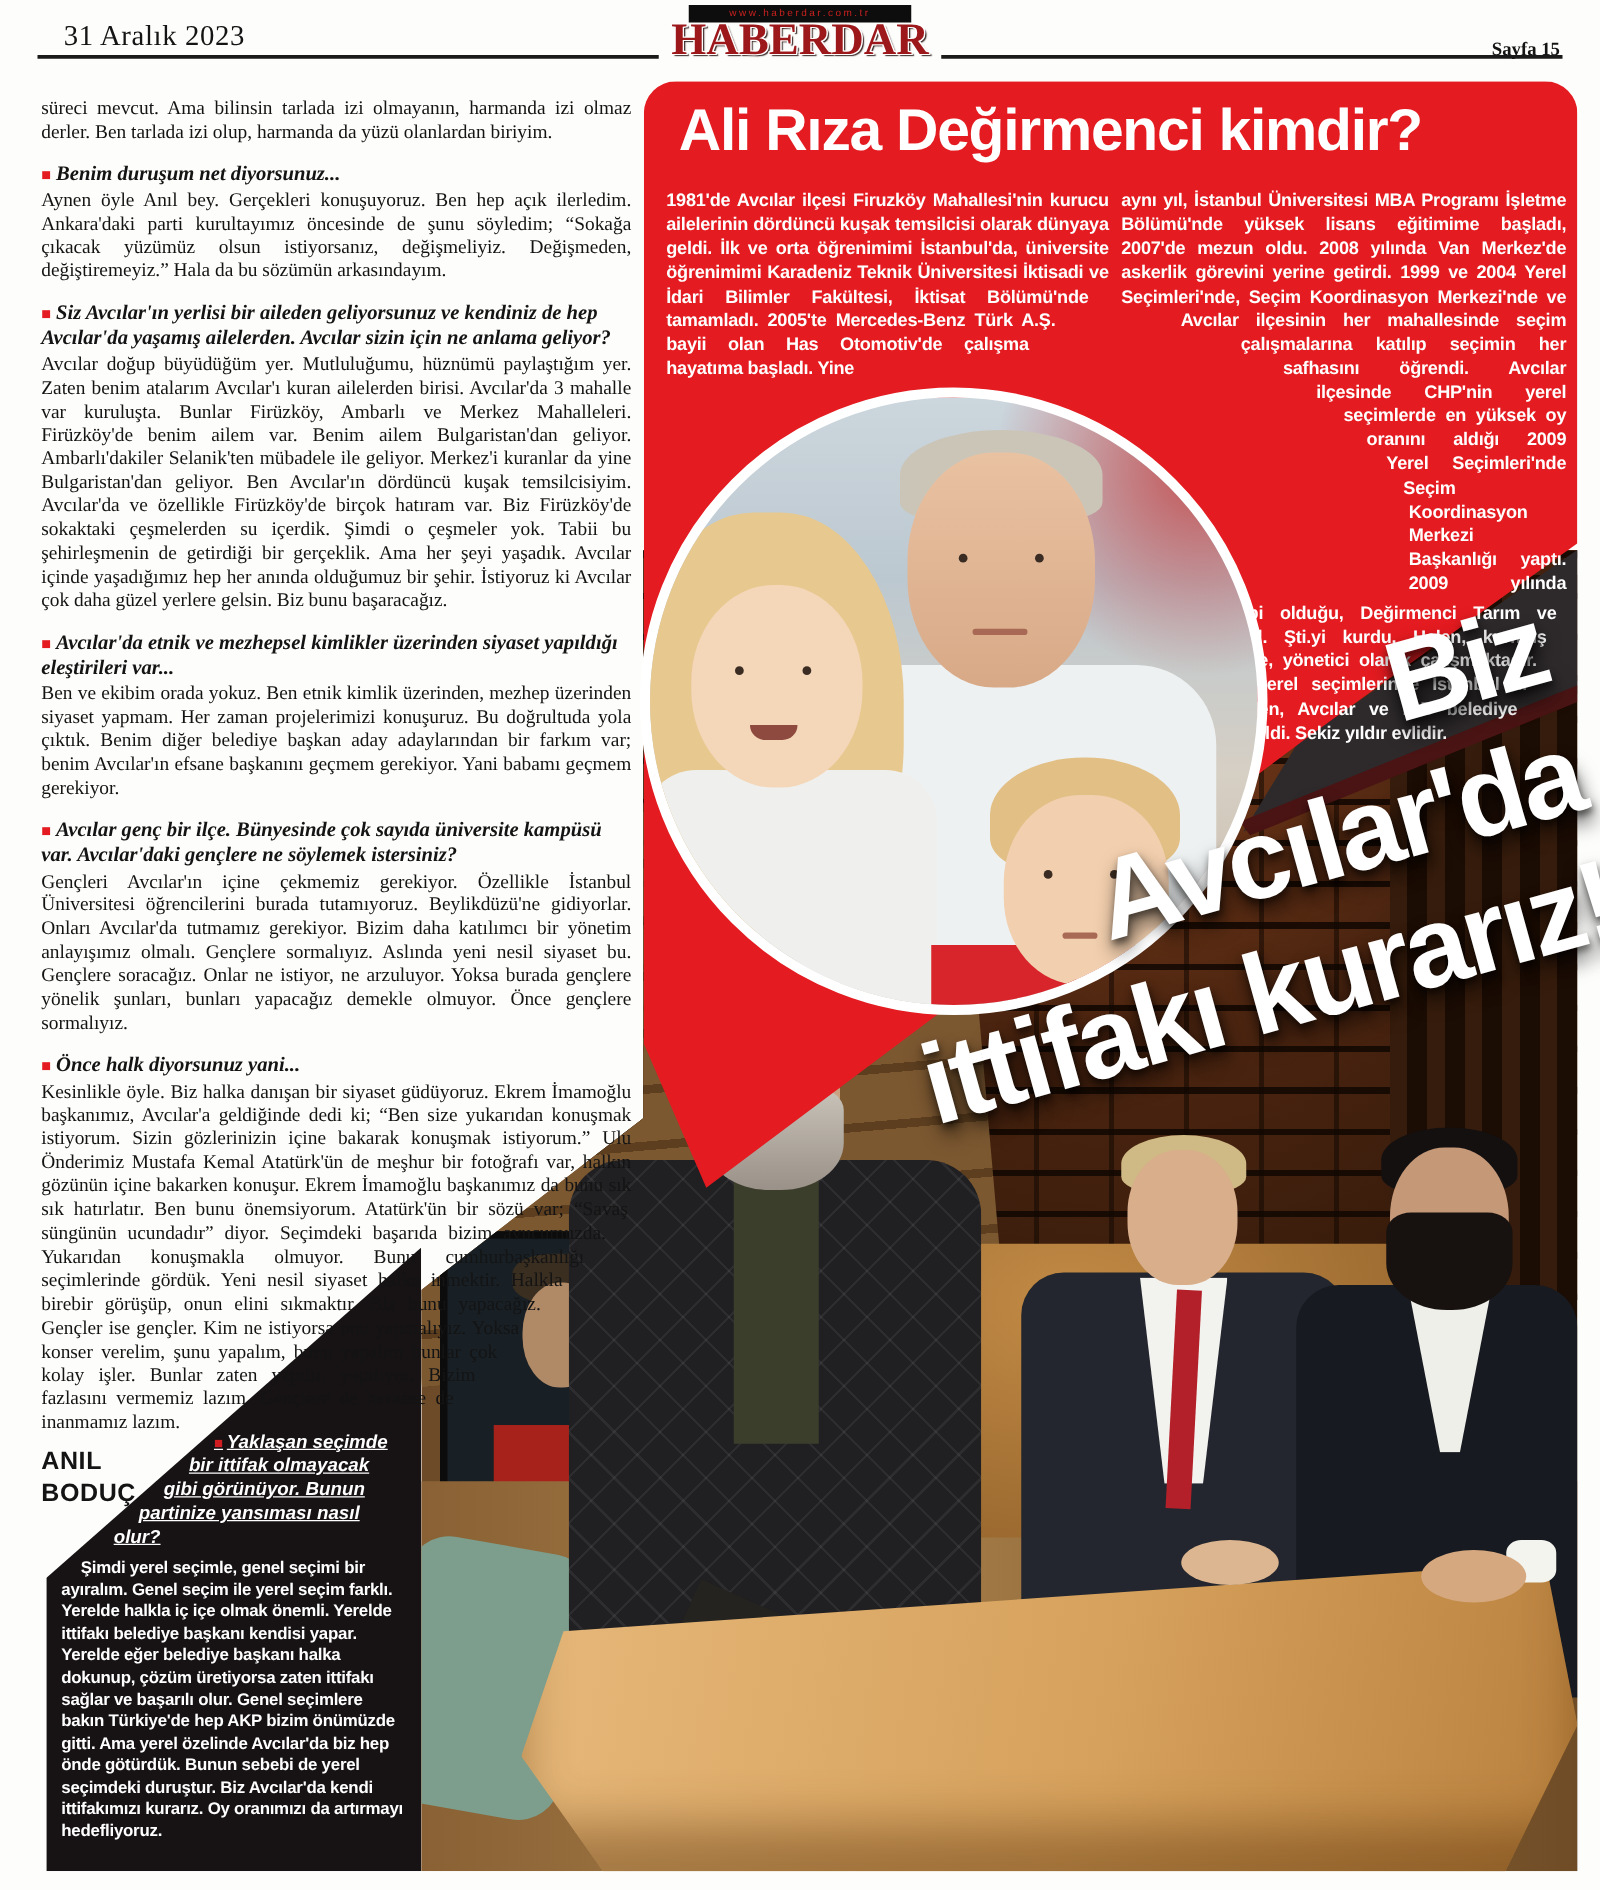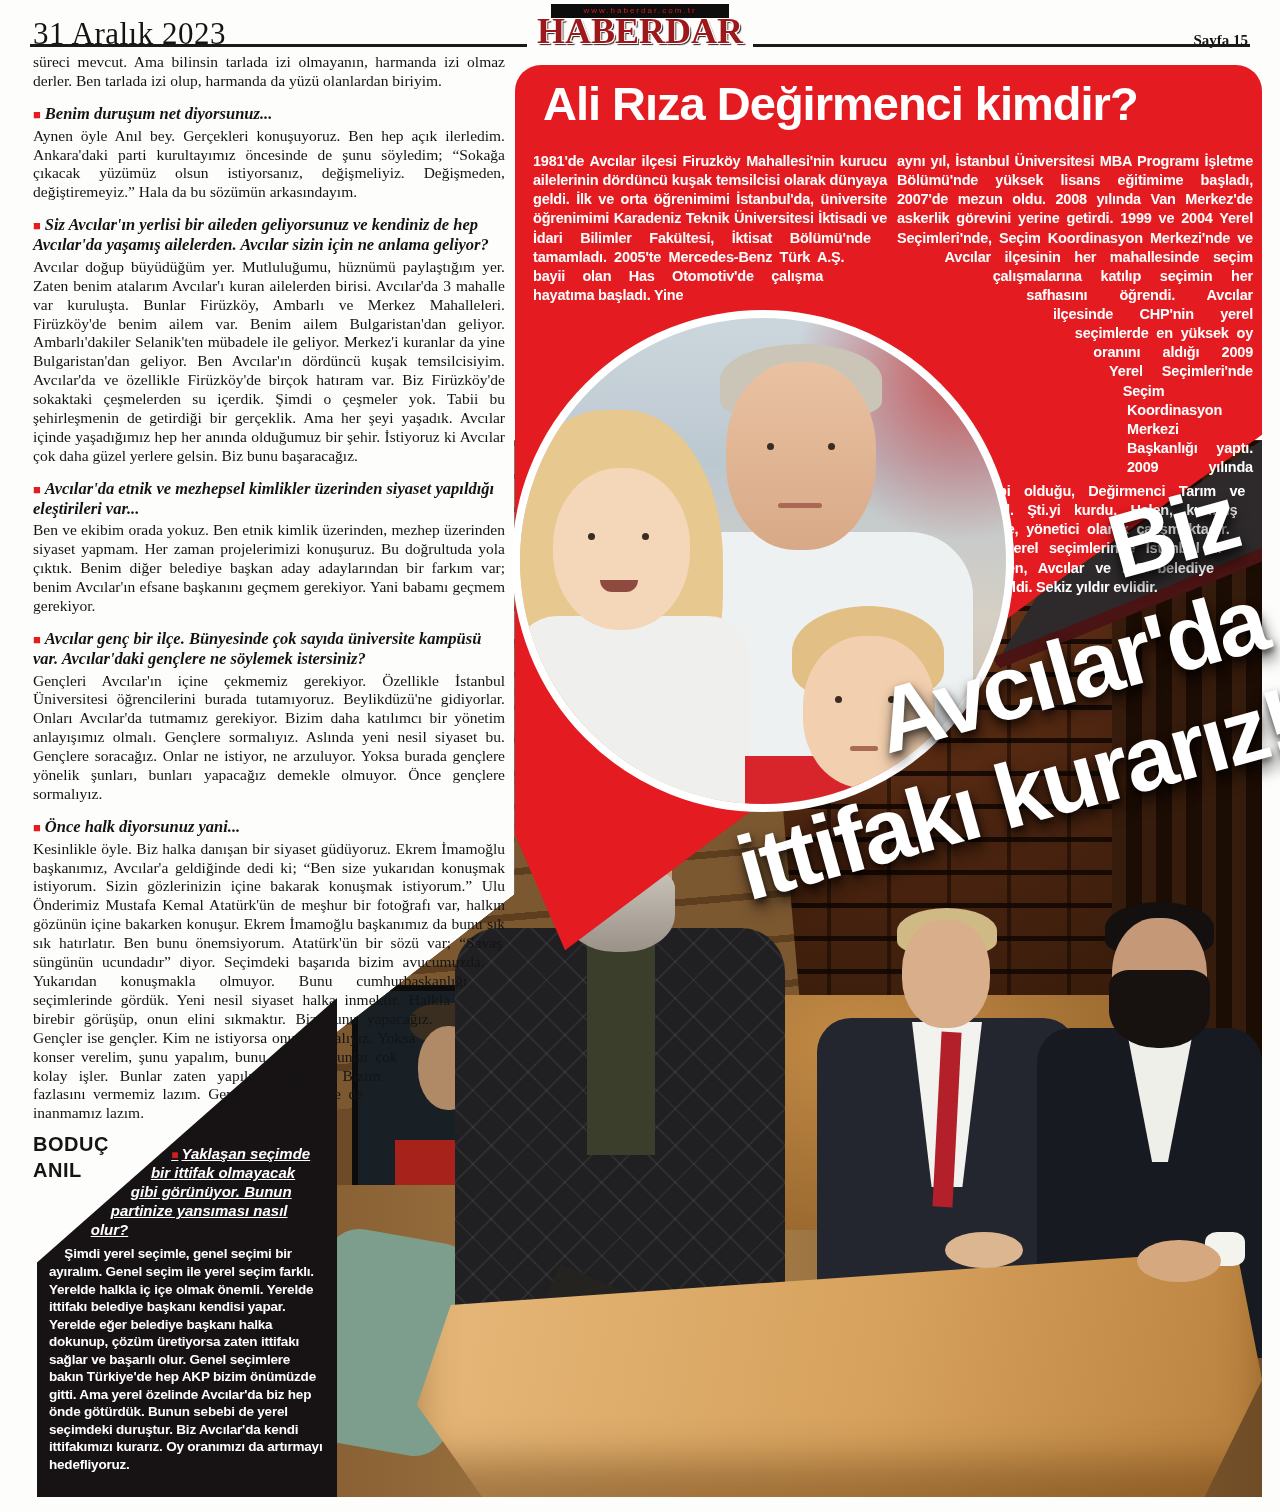"31 Aralık 2023" .hdr-date { font-size: 31px -> 23px; left: 33px -> 51px }
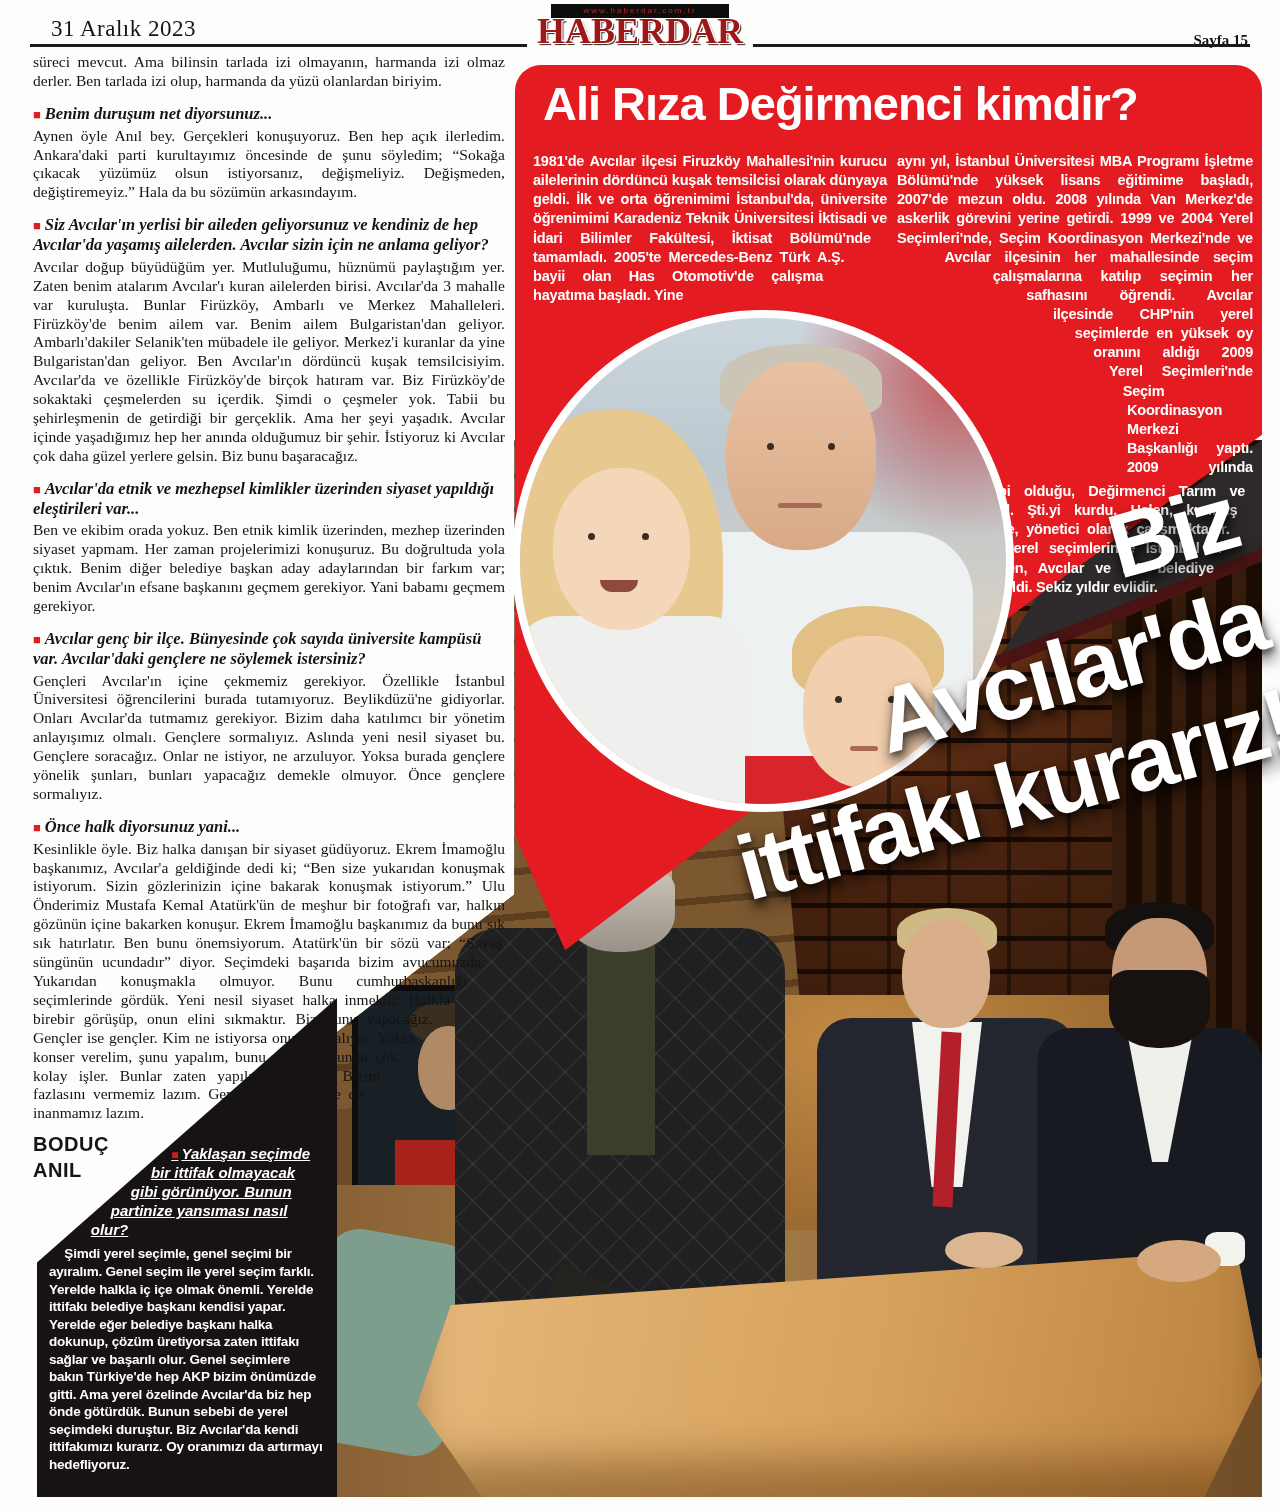"süreci mevcut. Ama bilinsin tarlada" .article { top: 53px -> 78px }
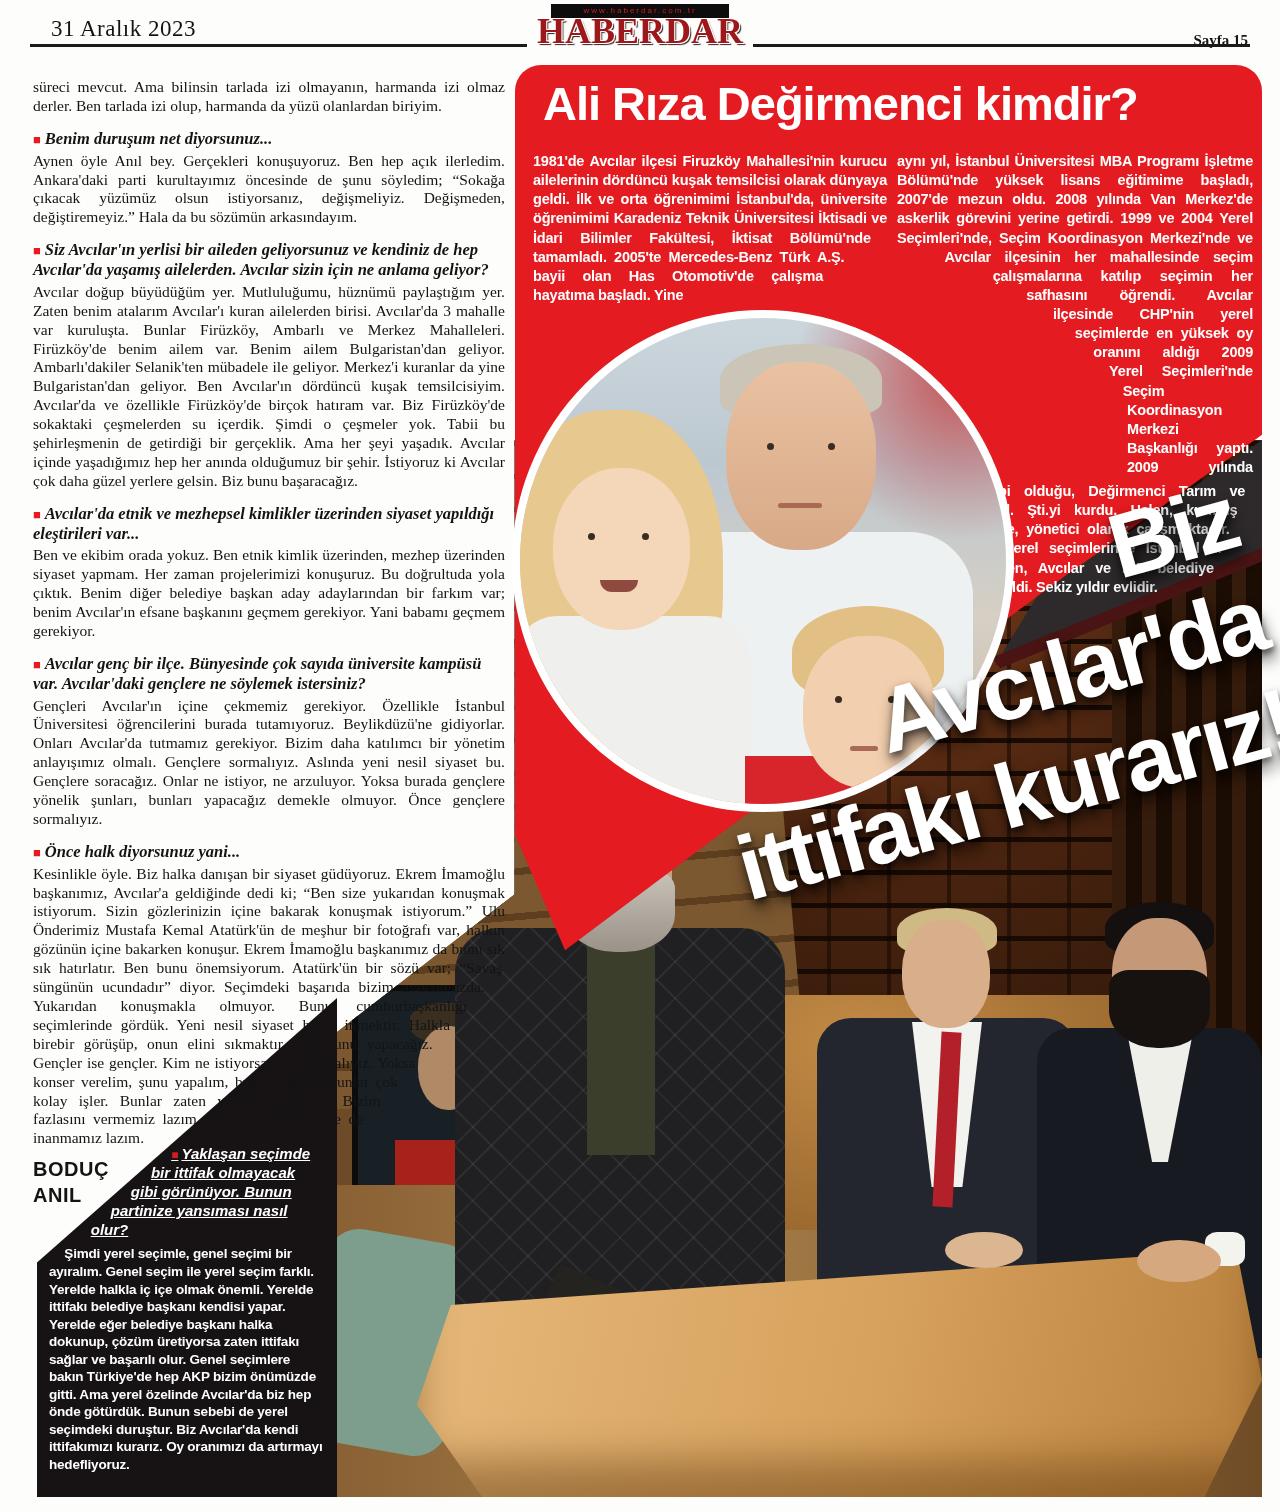"BODUÇ" div { order: before "ANIL" -> after "ANIL" }
